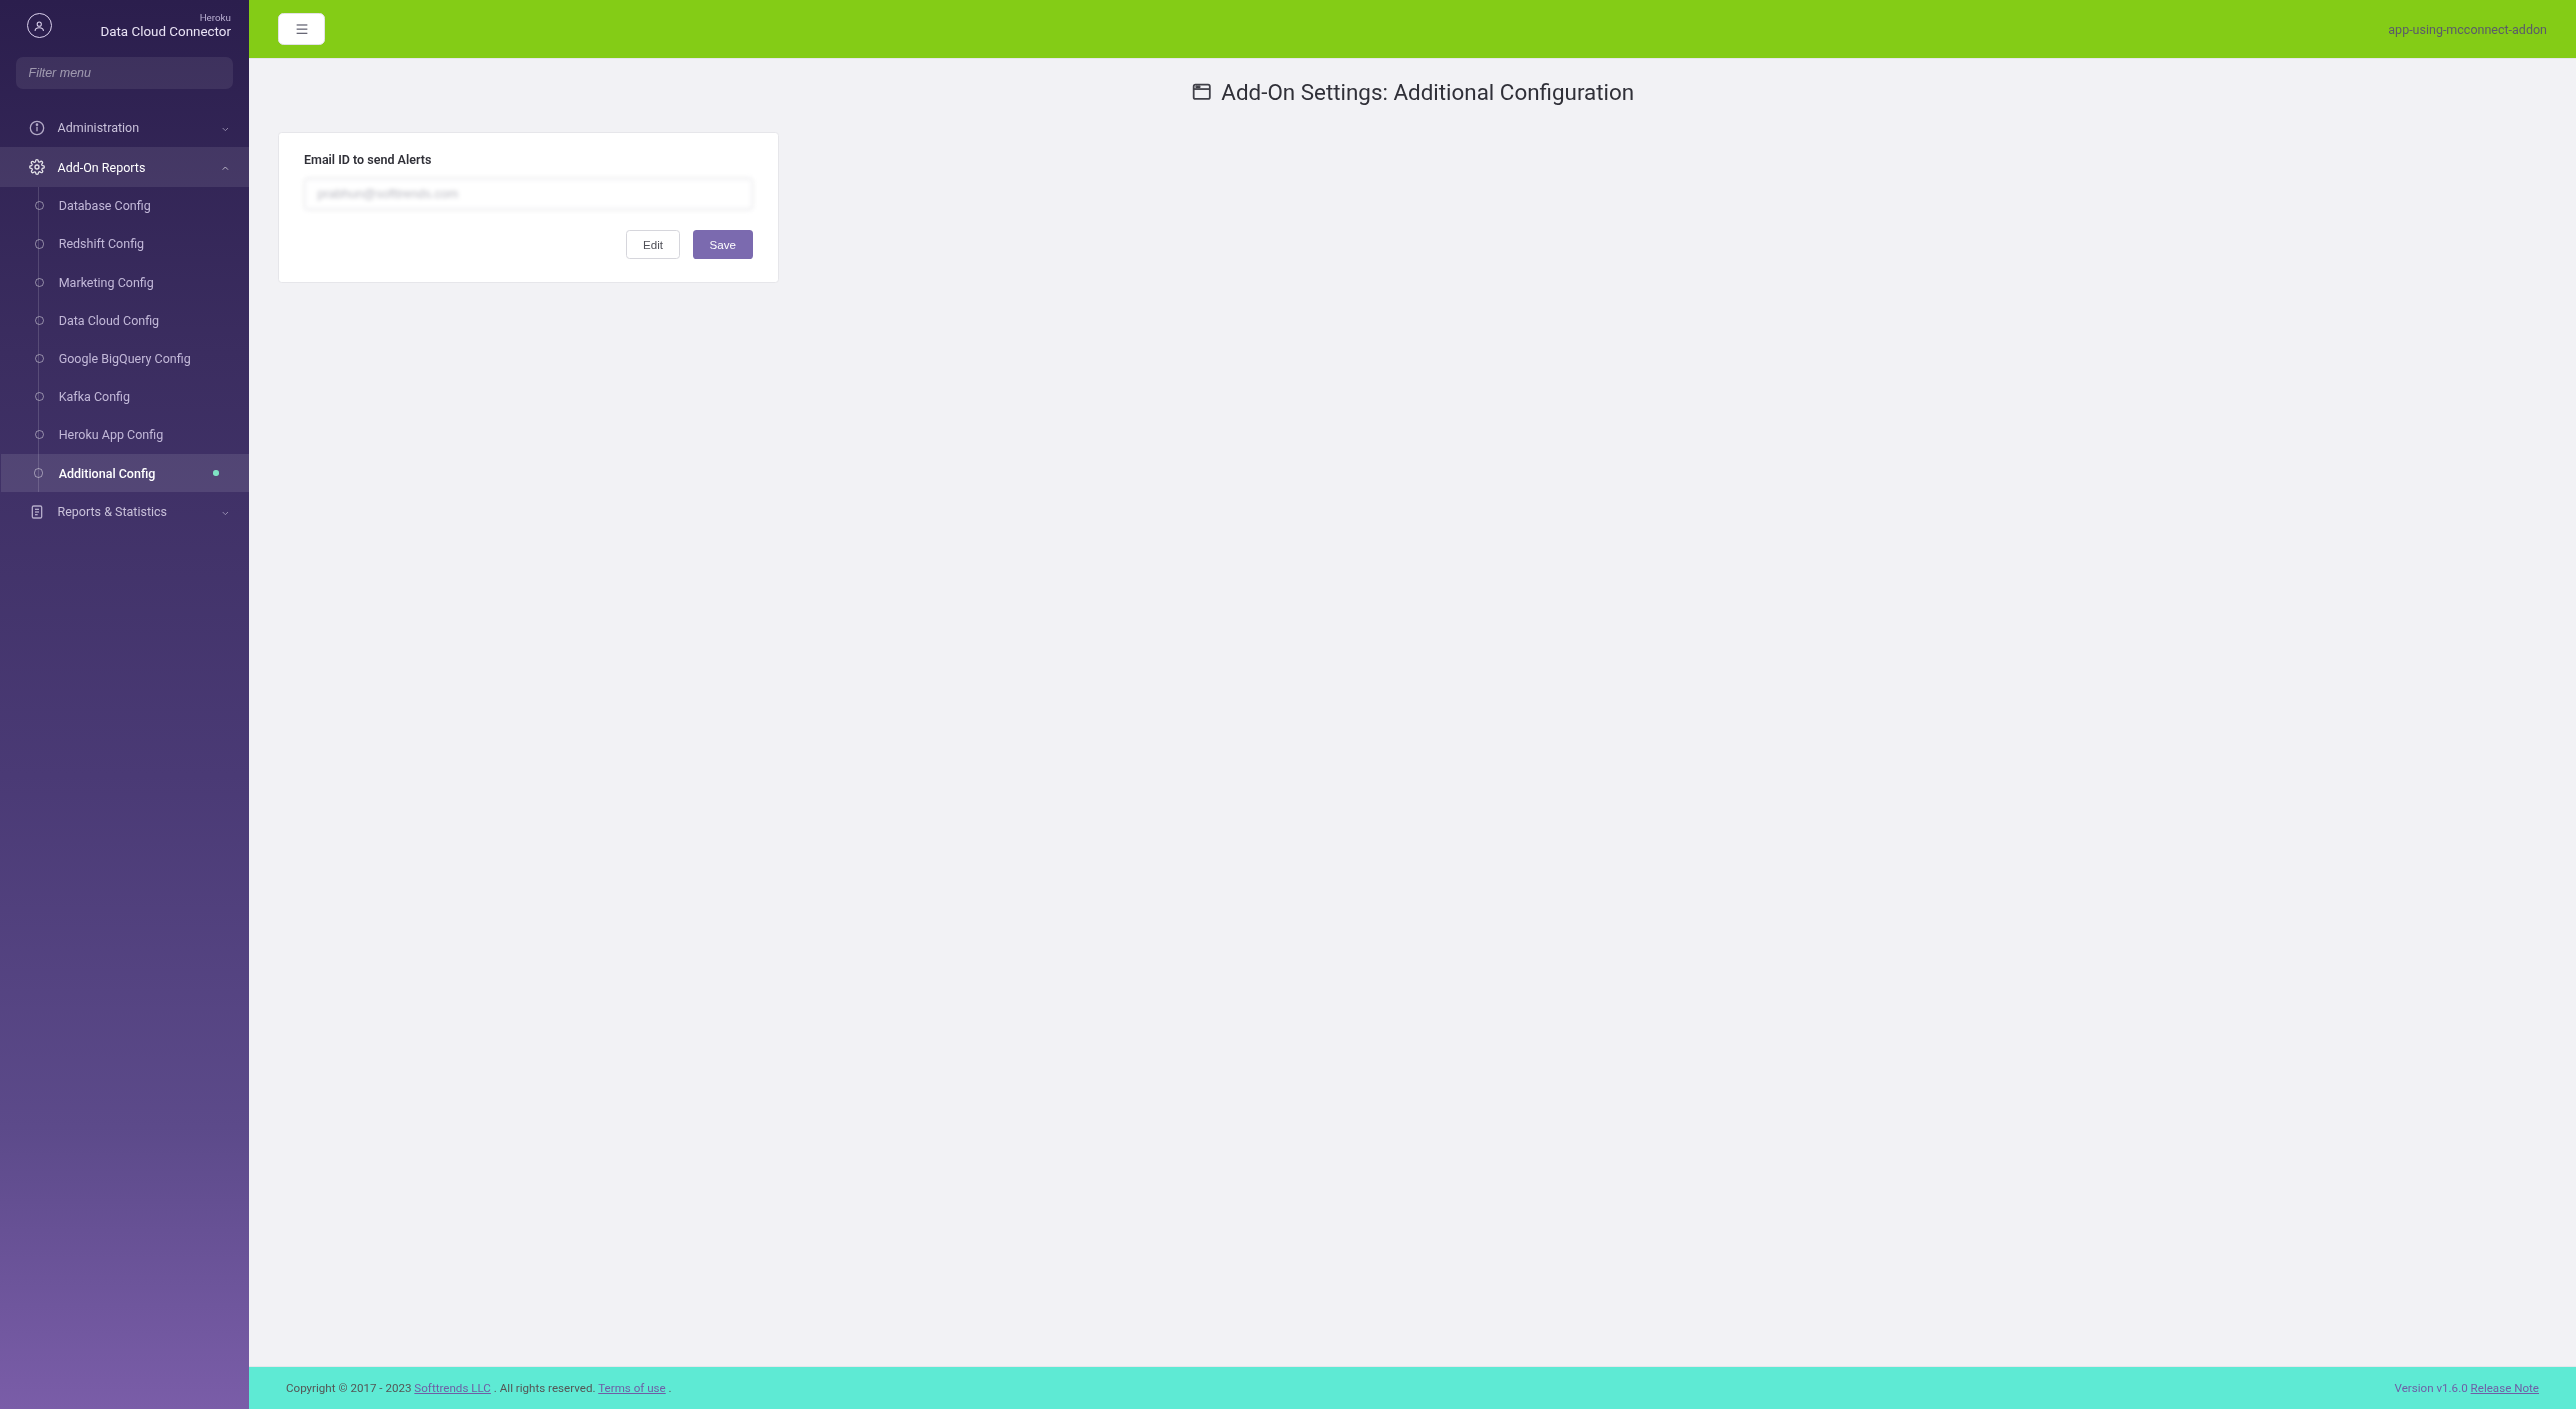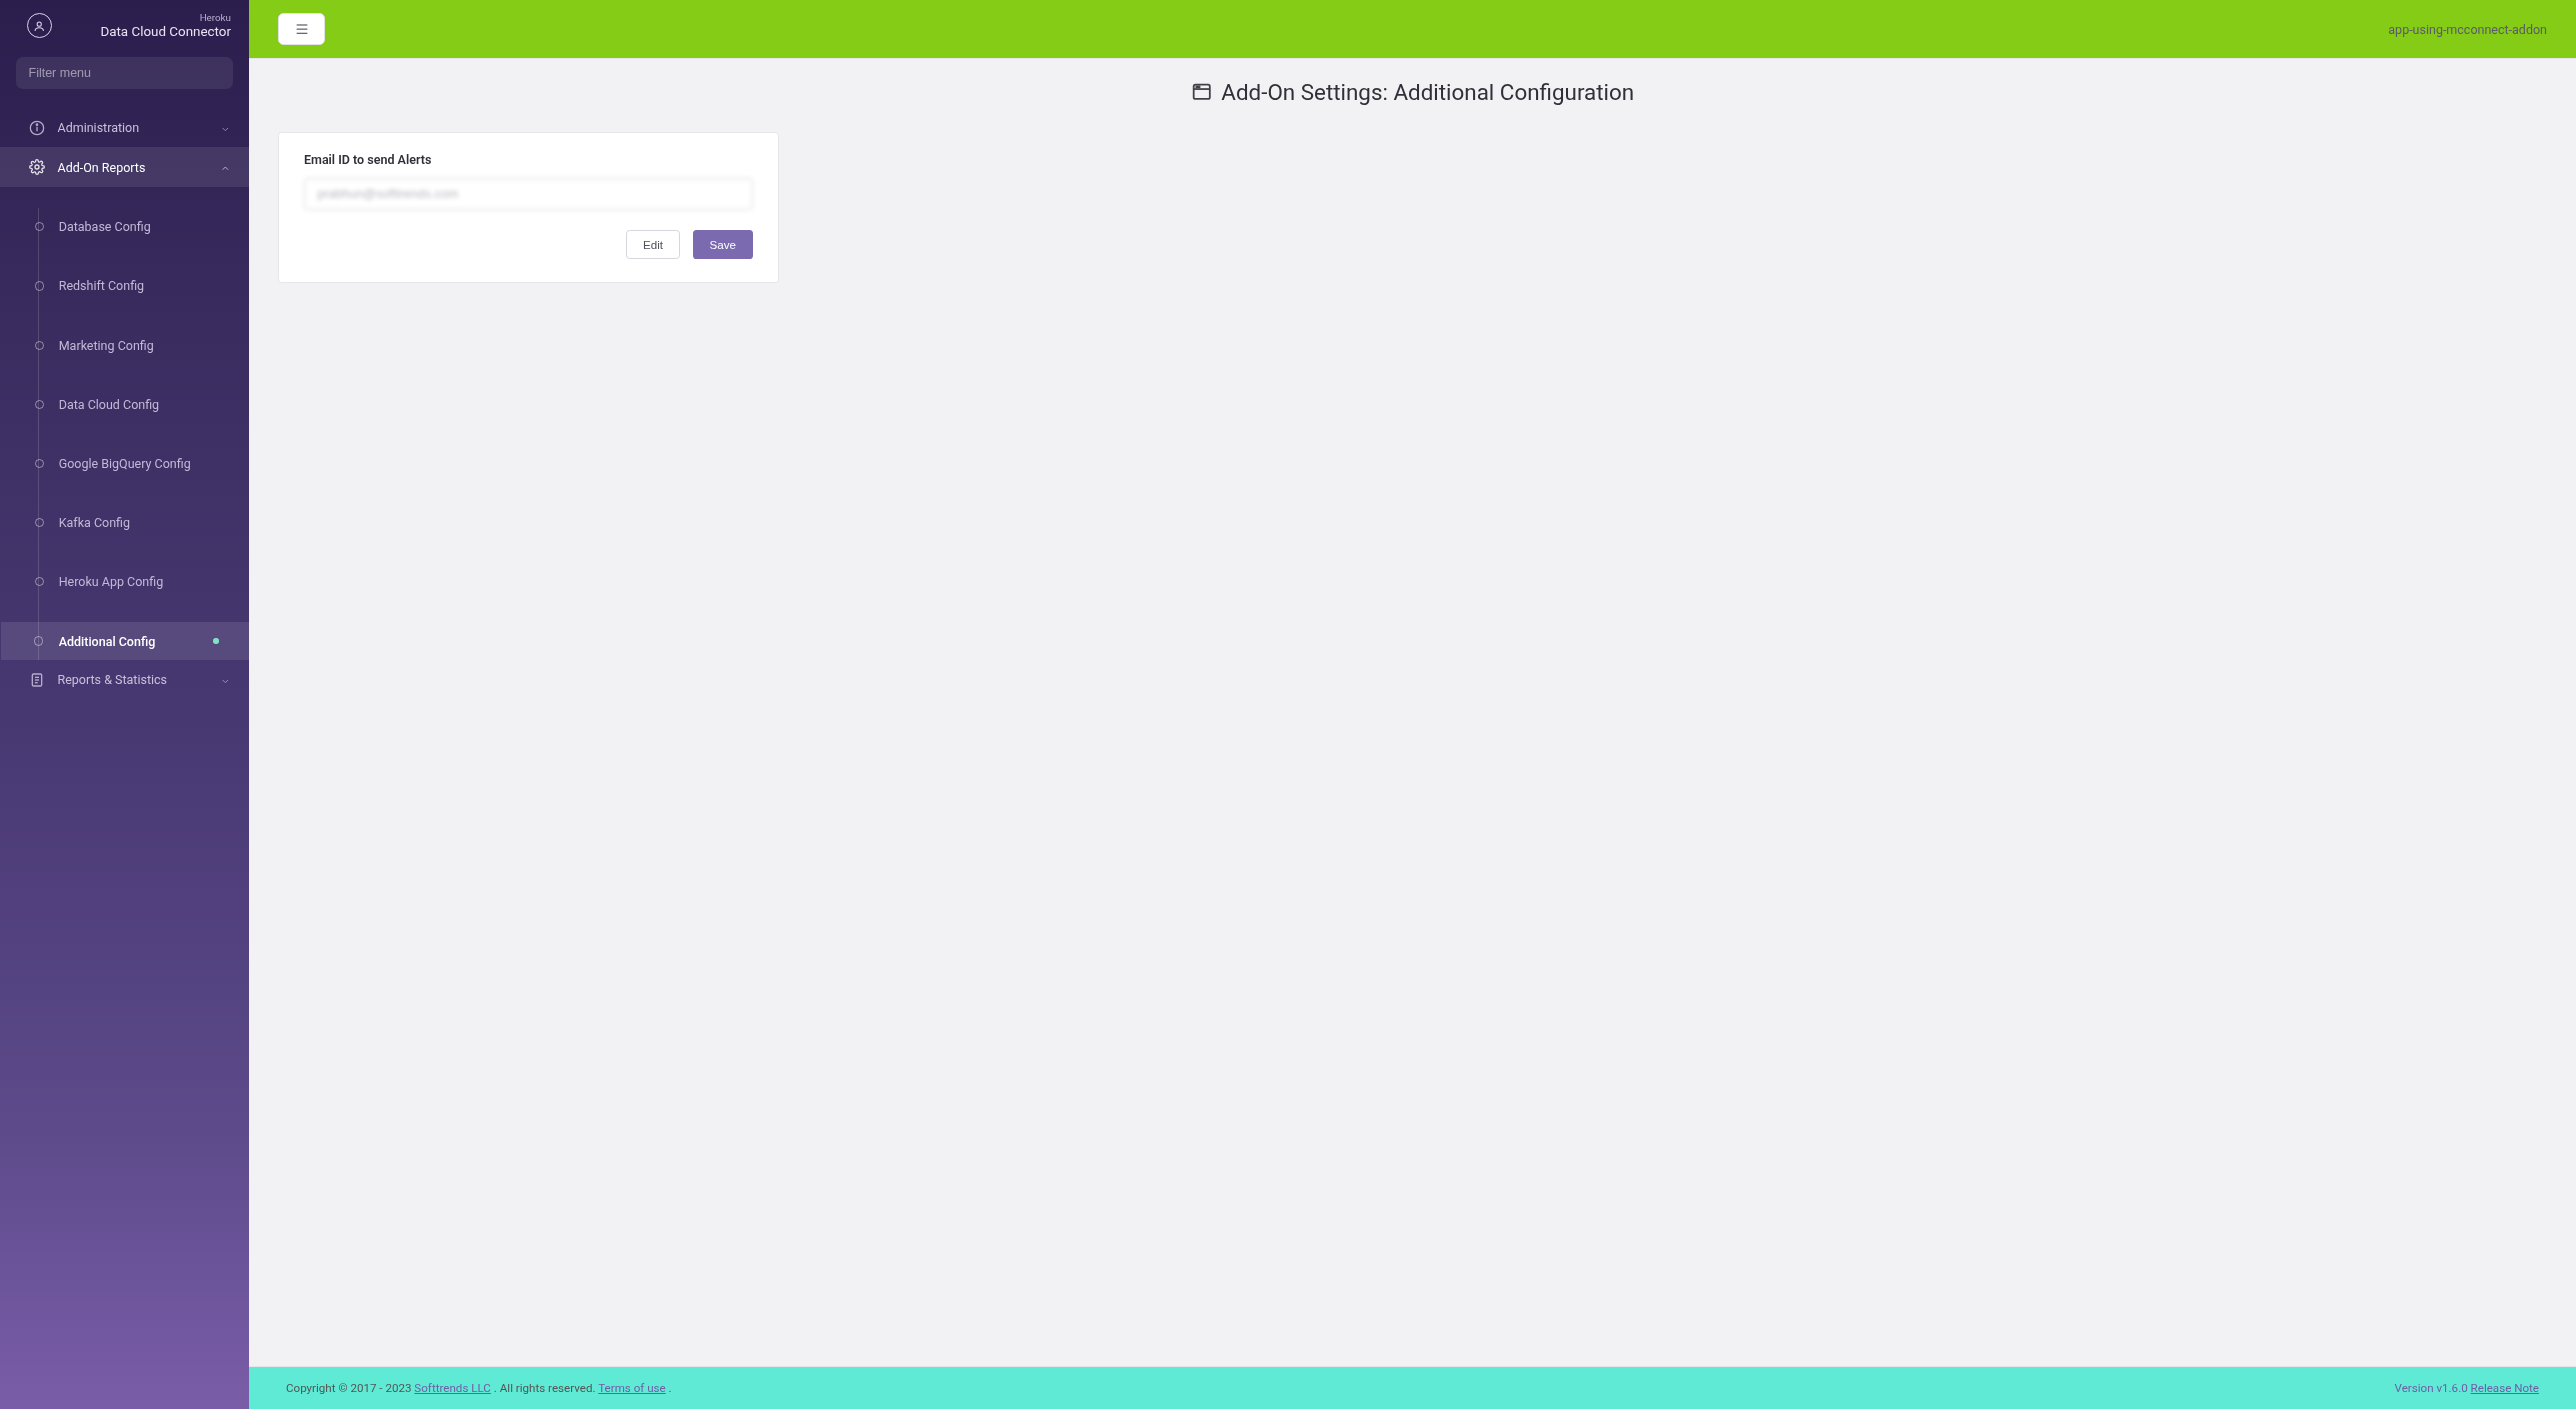"Filter menu" .filter-input { font-style: none -> italic }
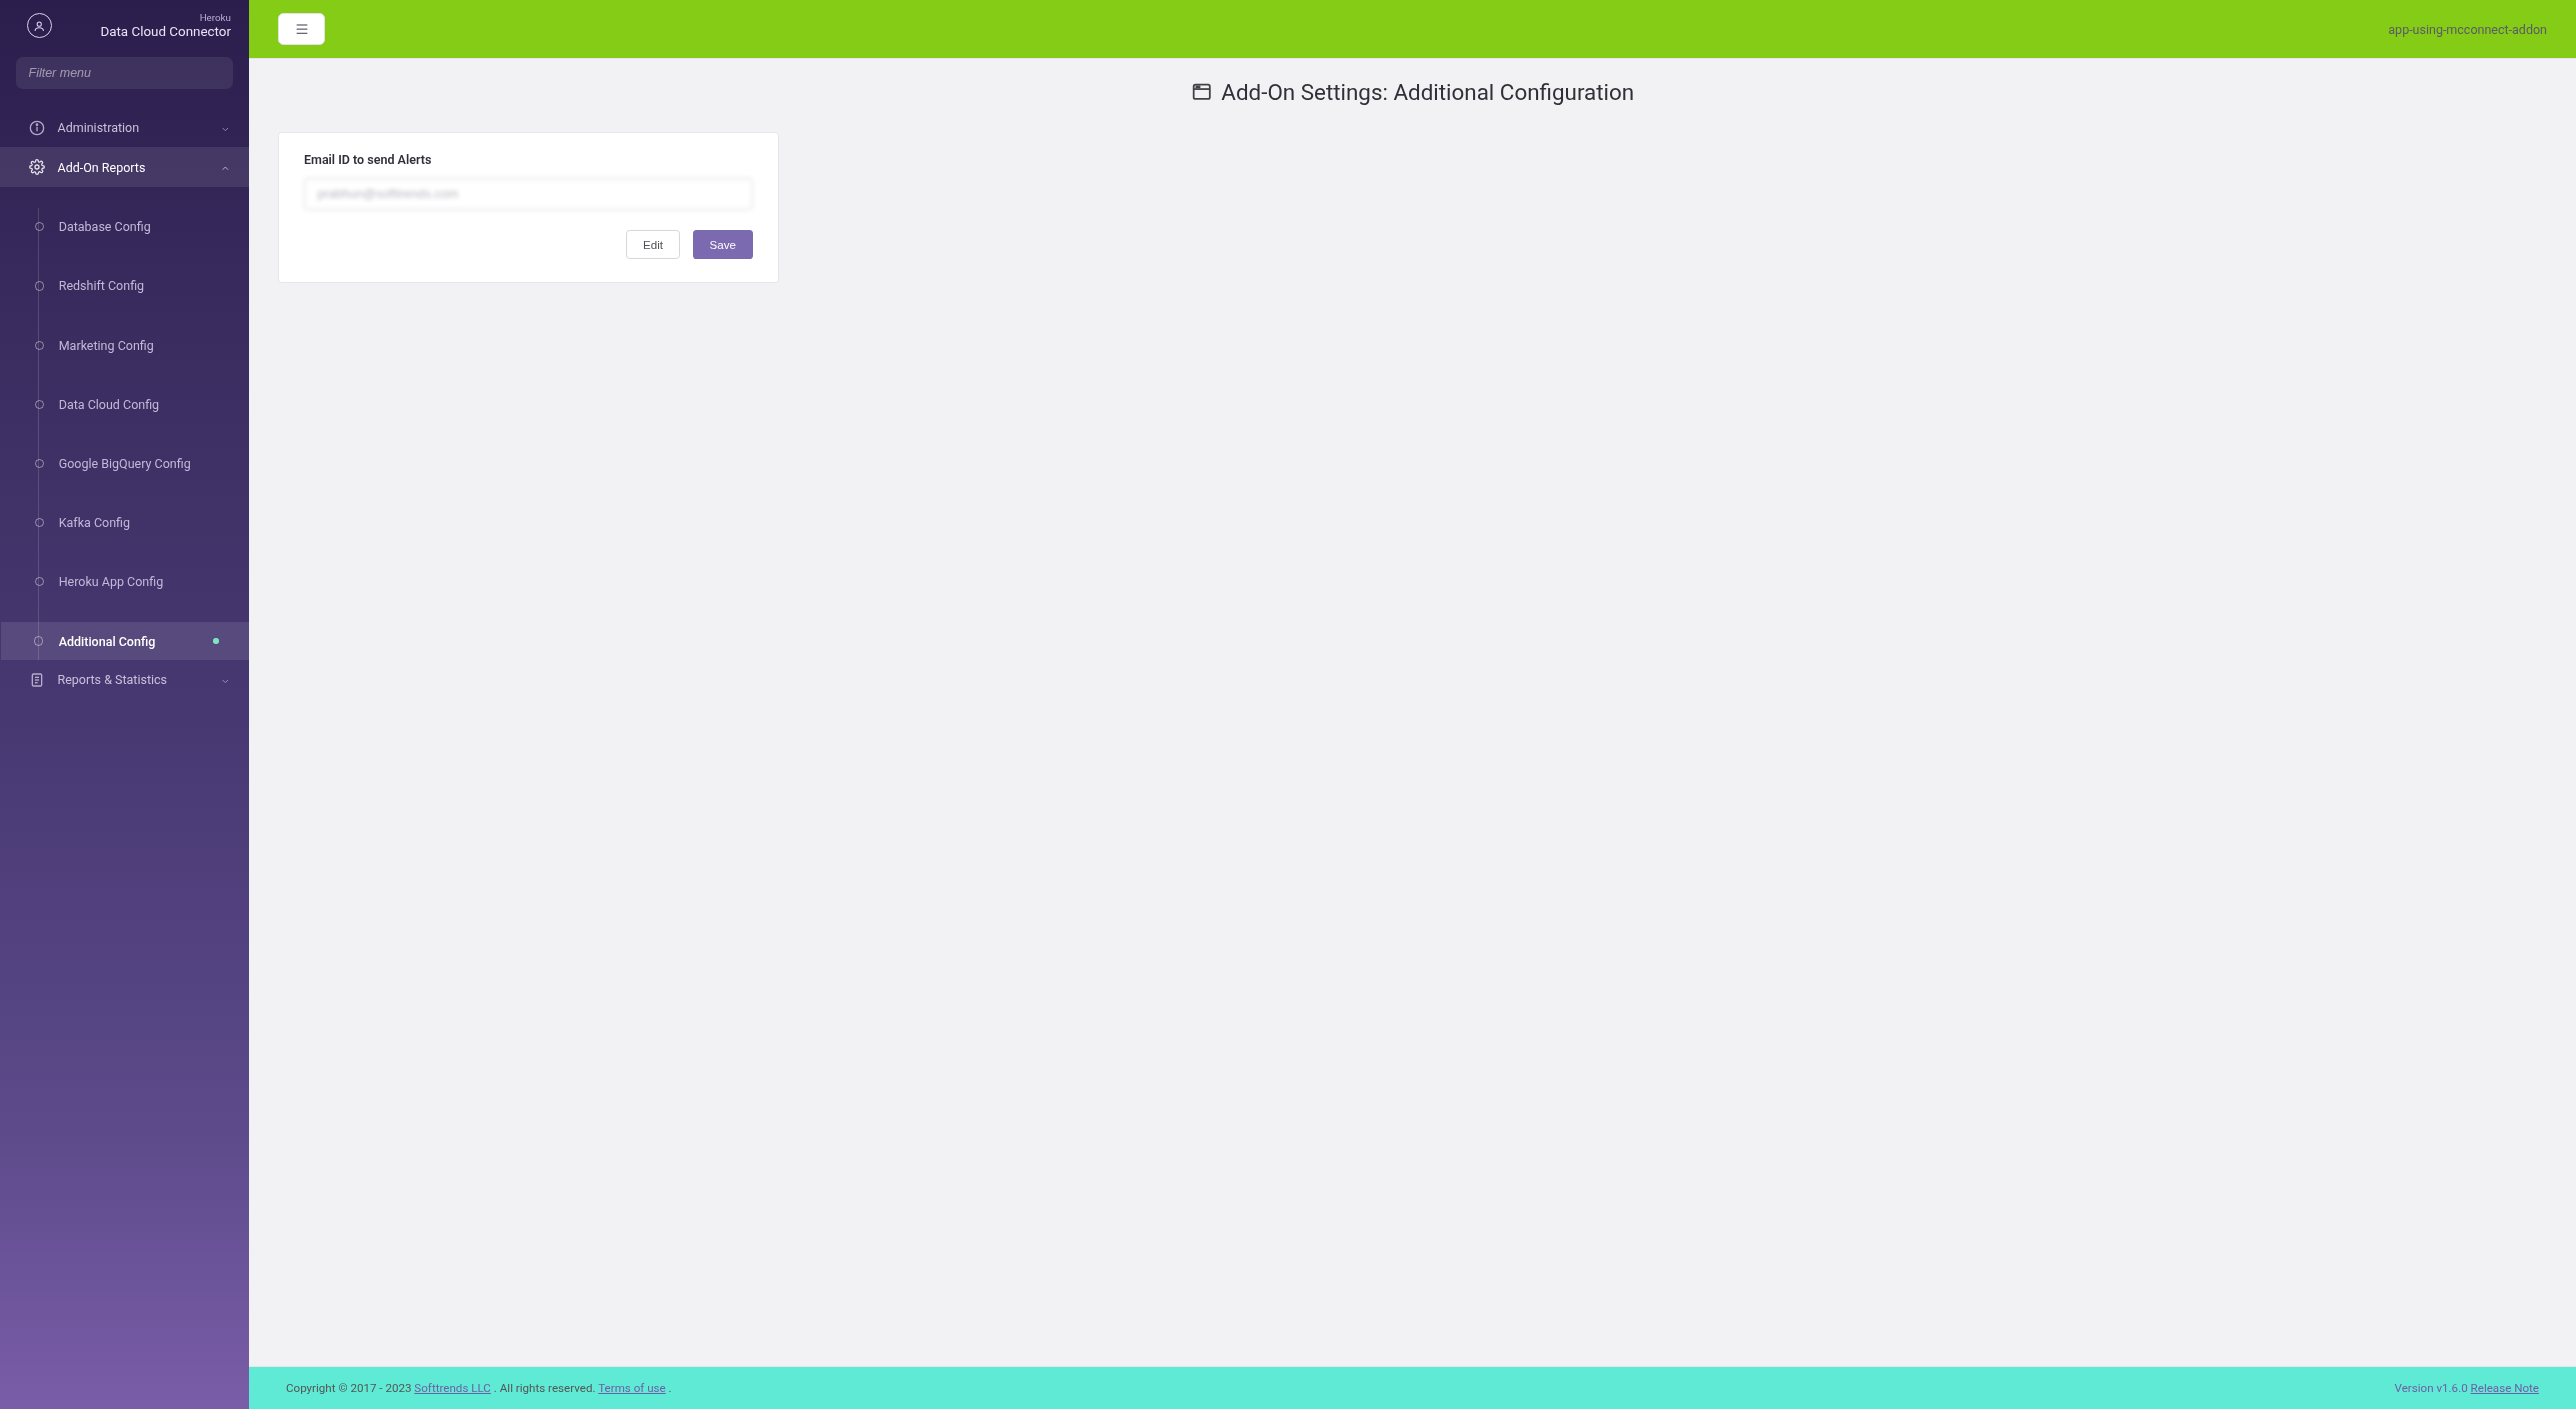"Database Config" .sub-item { margin-top: 21px -> none }
